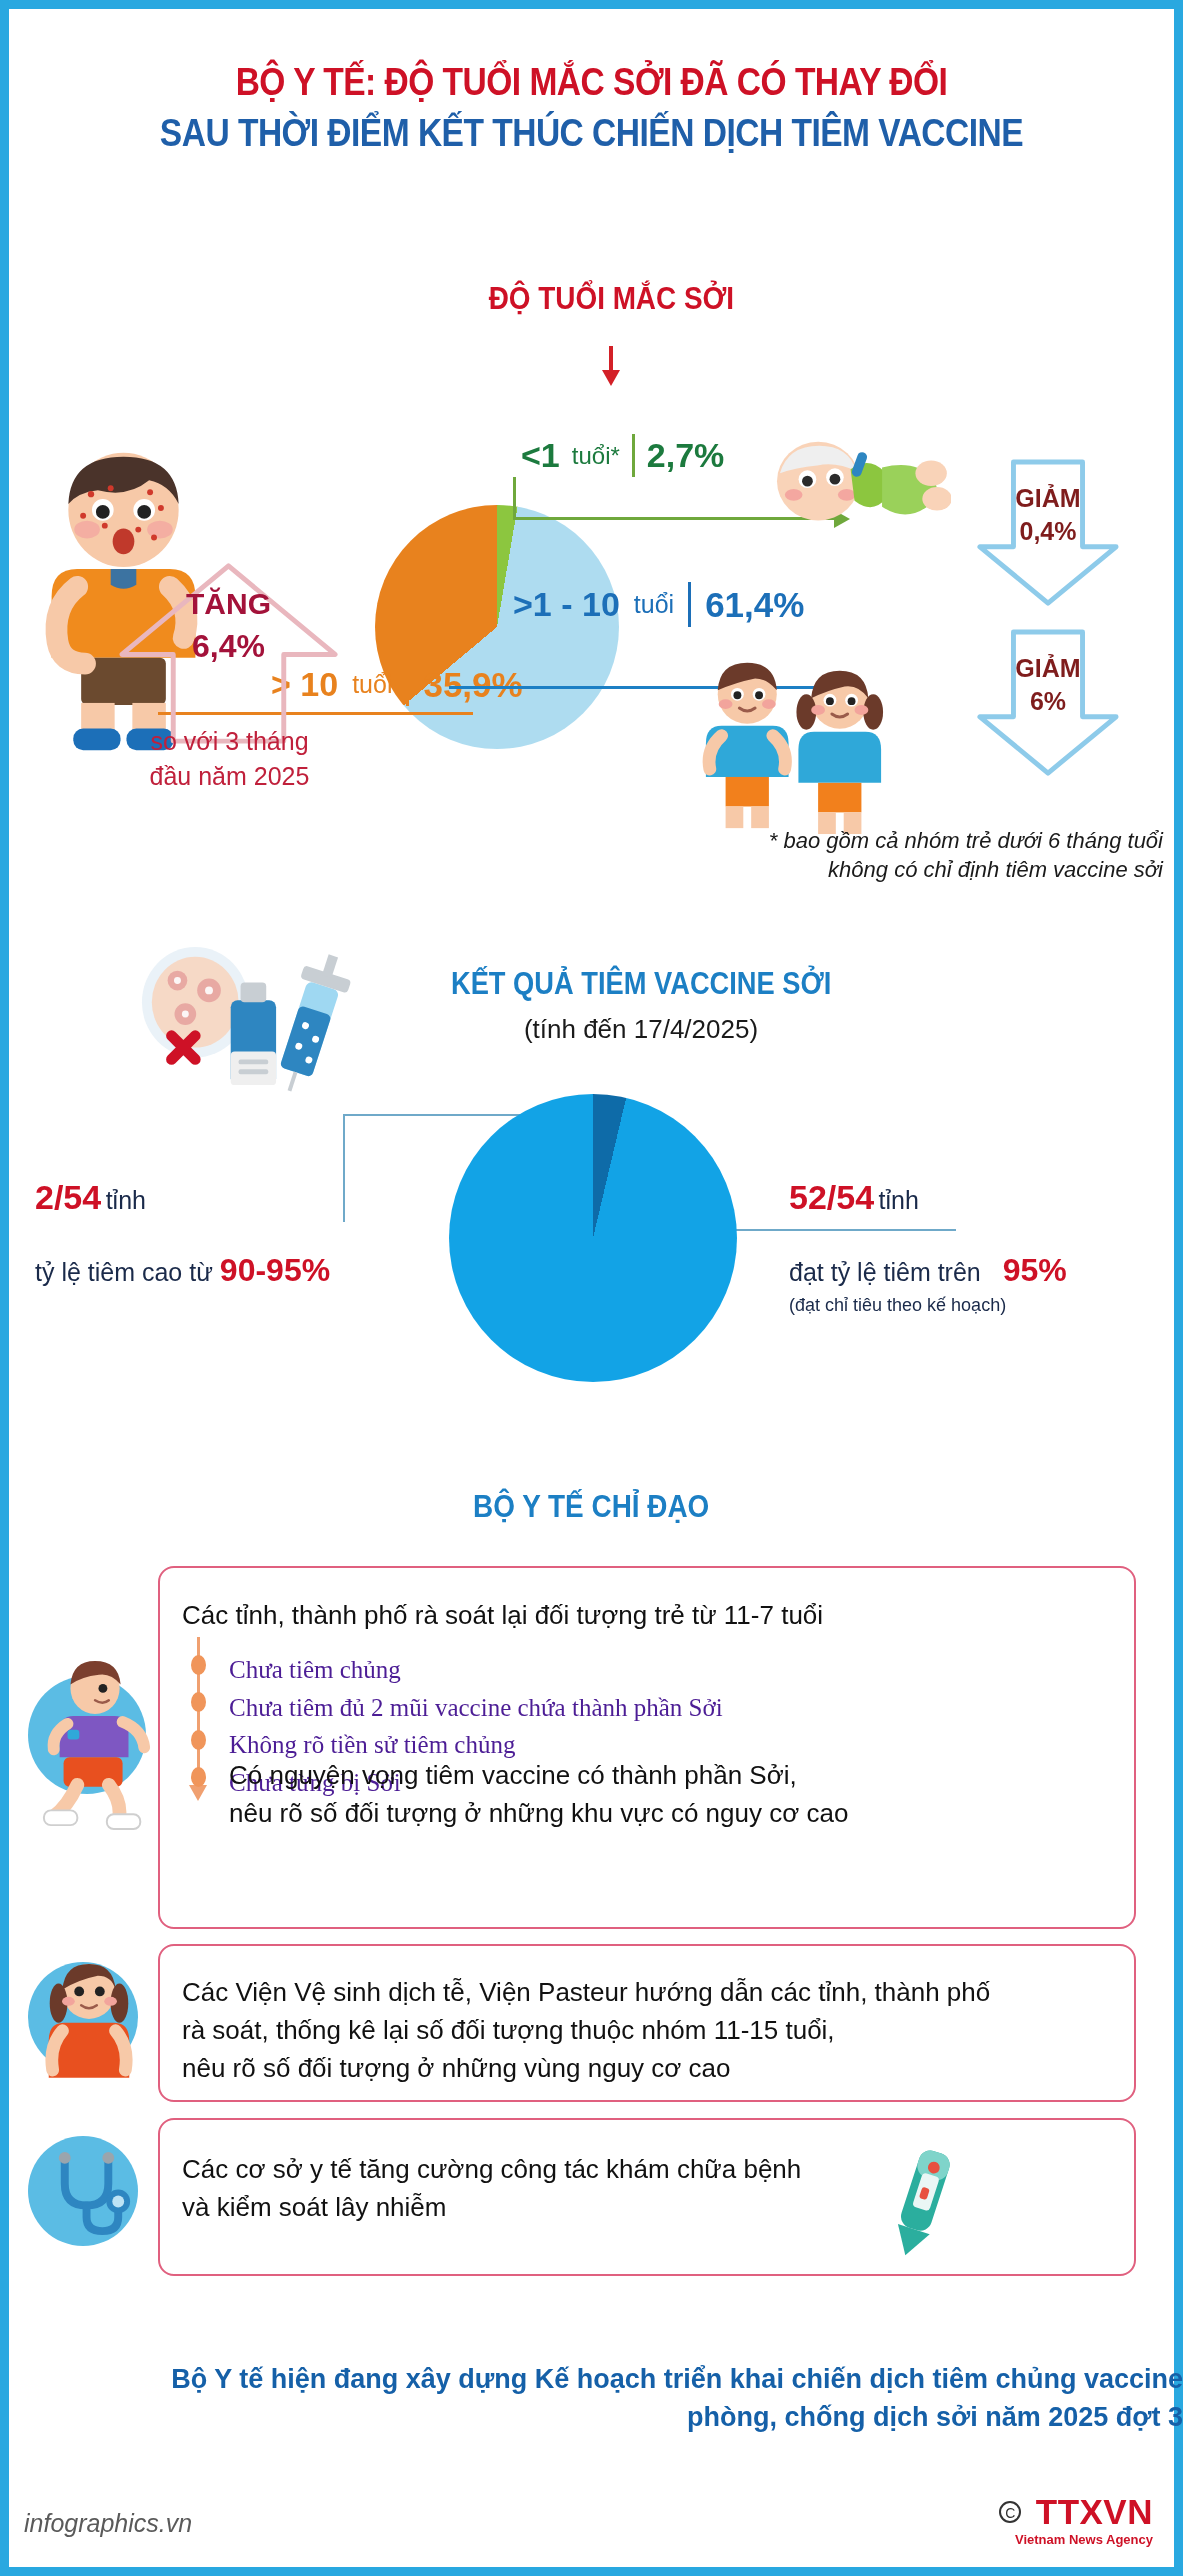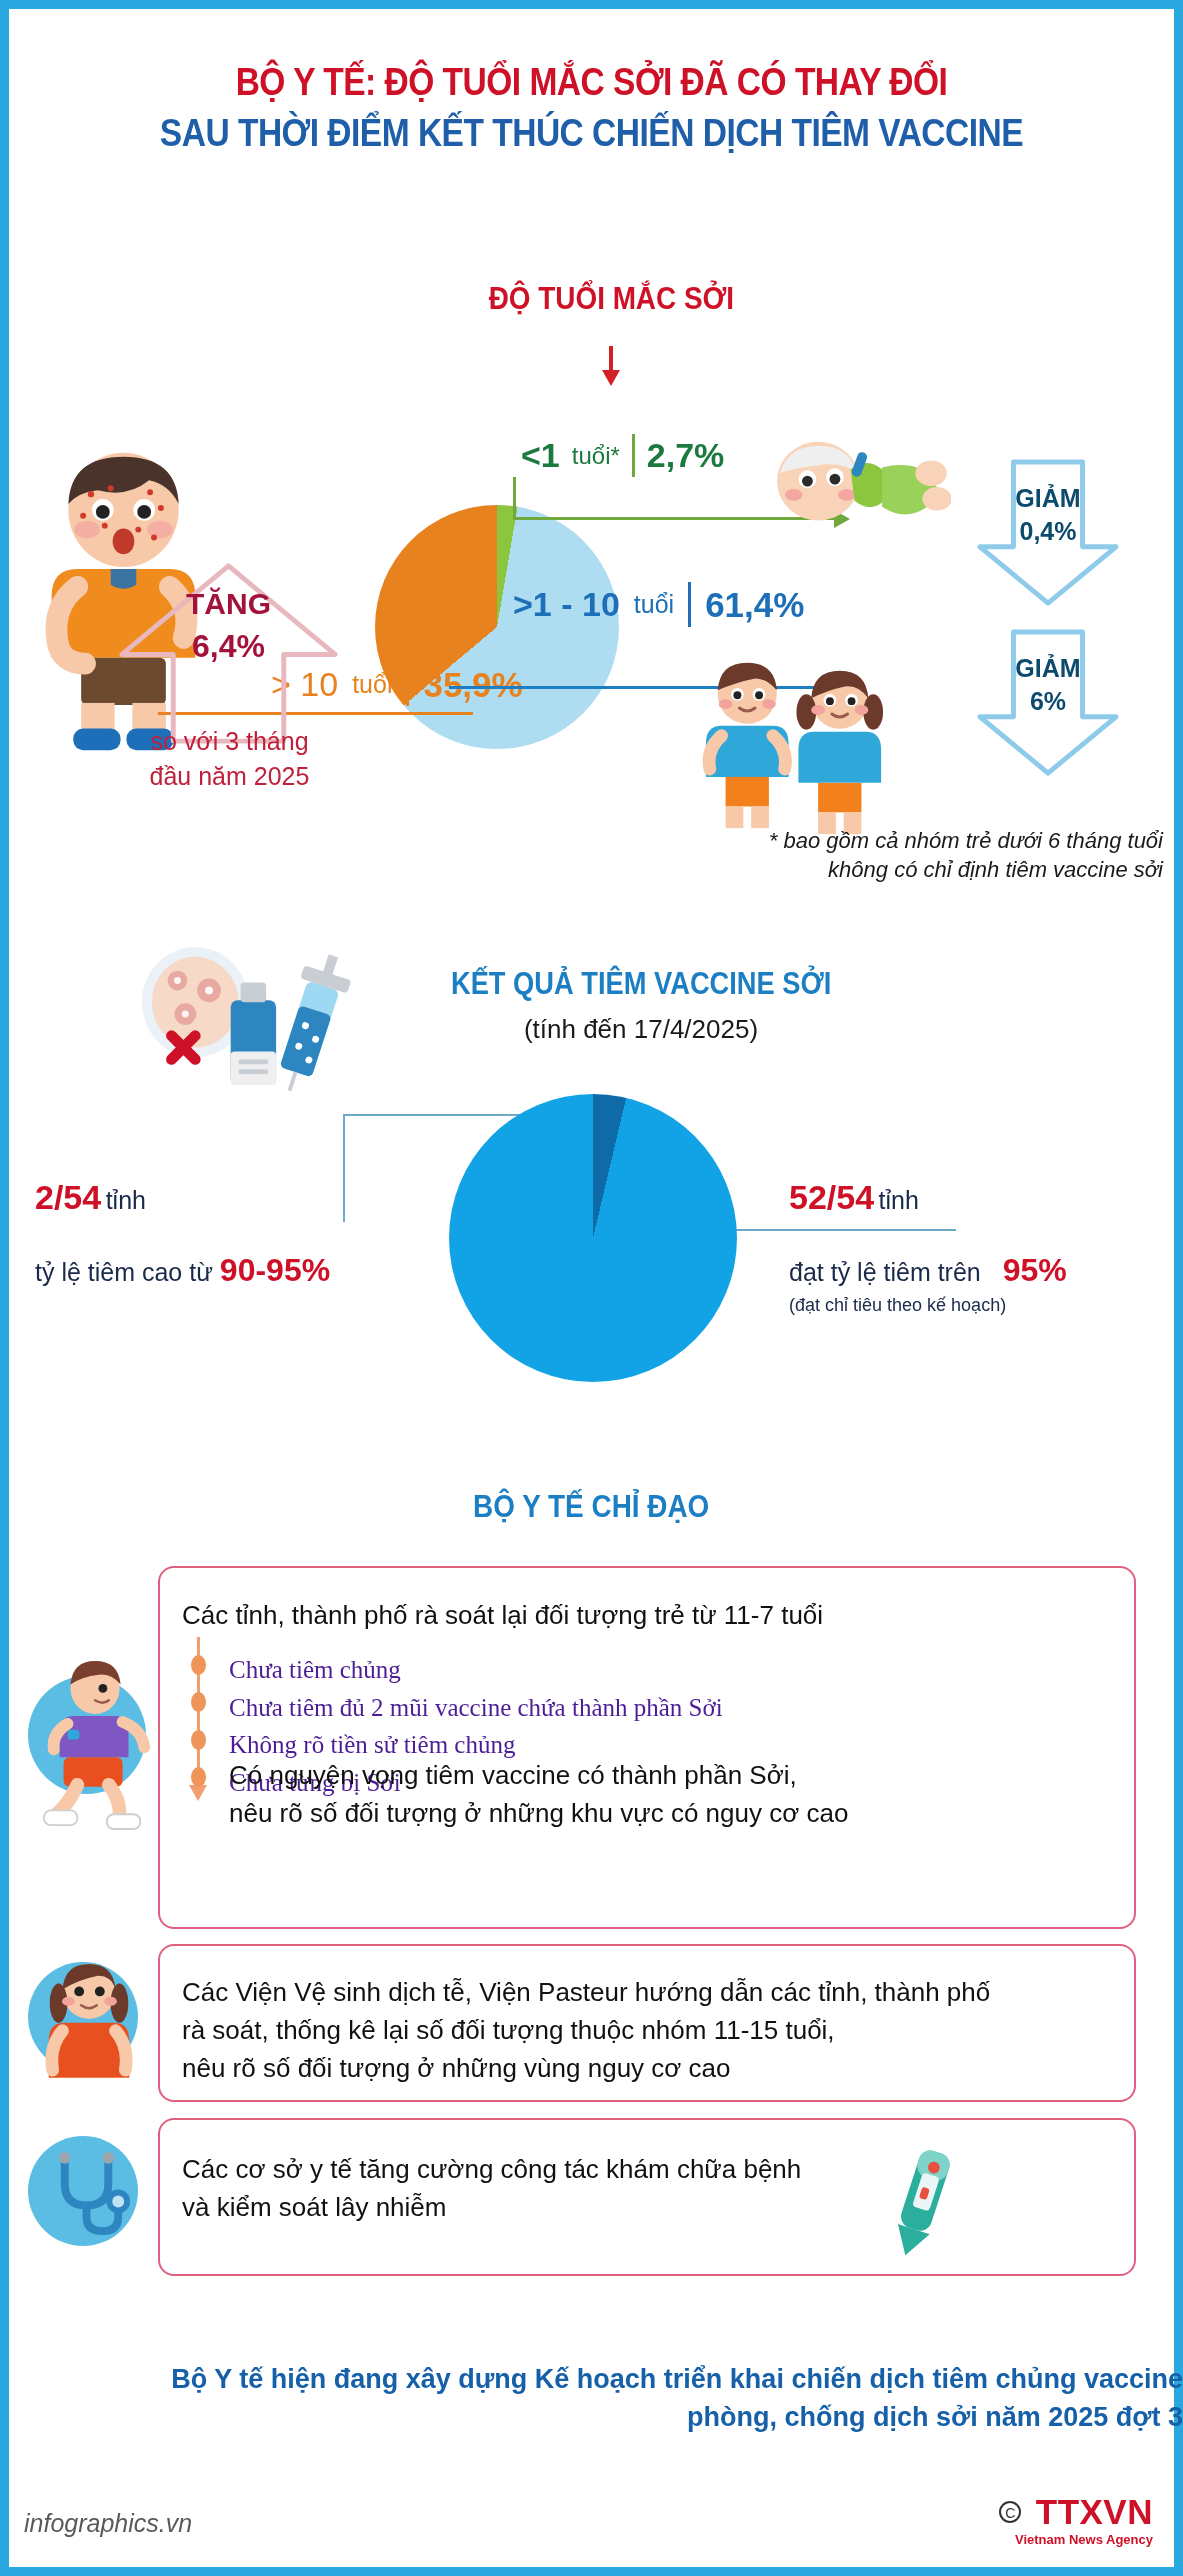"GIẢM" .giam .gtext { color: #0c4a6e -> #7f1d1d }
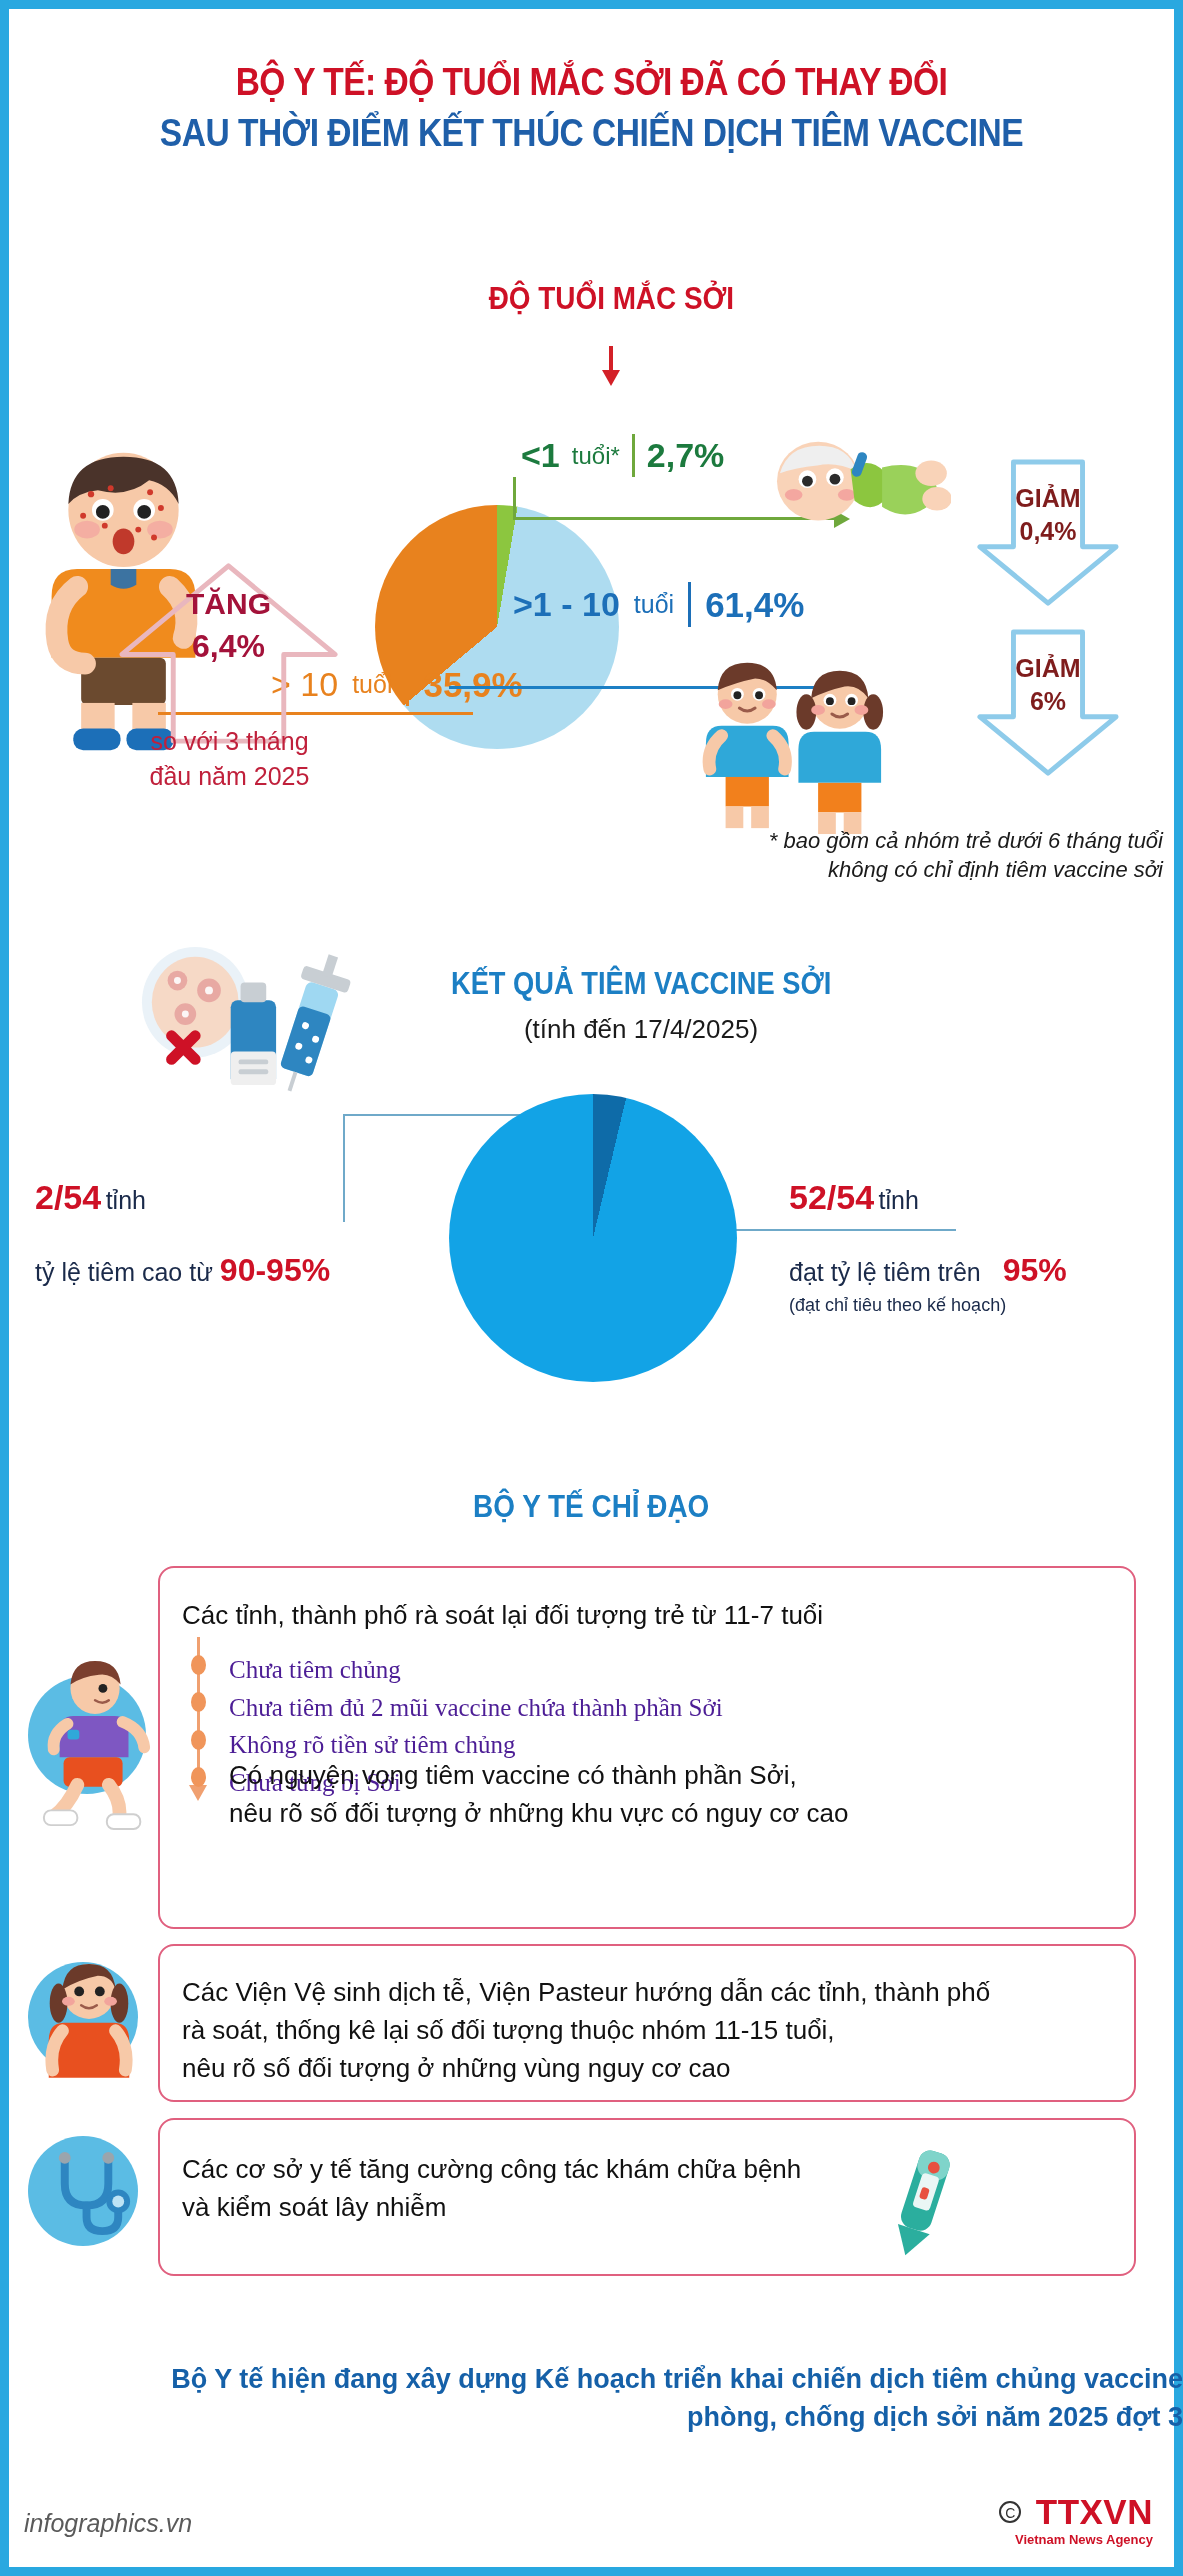"> 10" #lbl-over10 .big { font-weight: 400 -> 700 }
